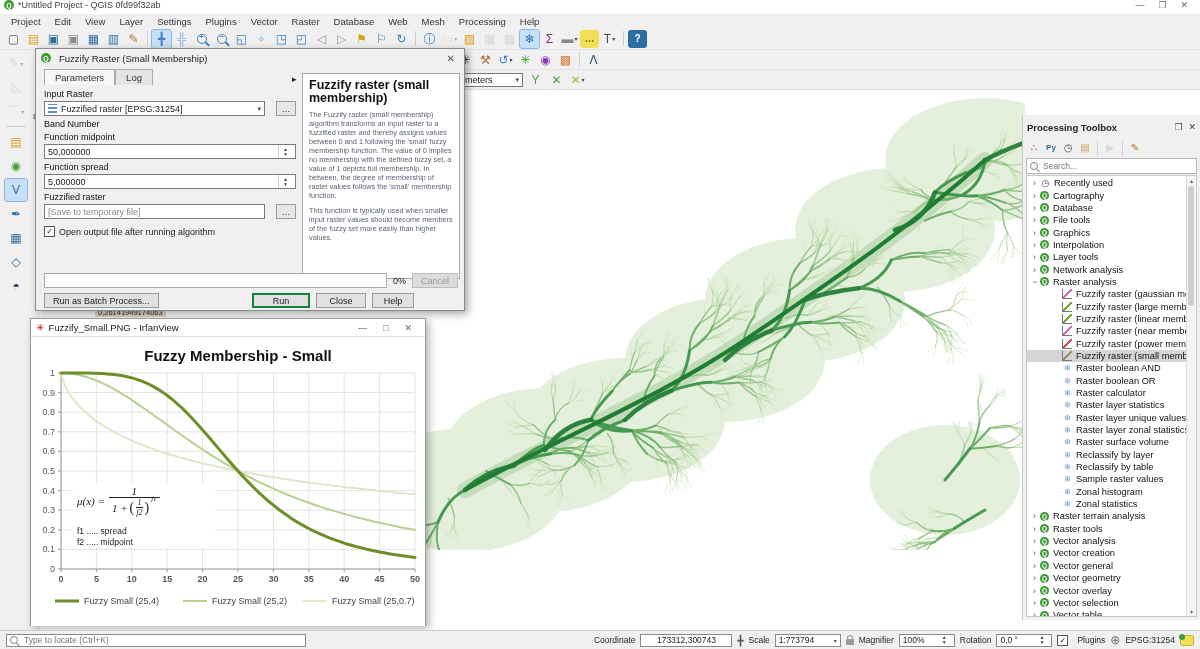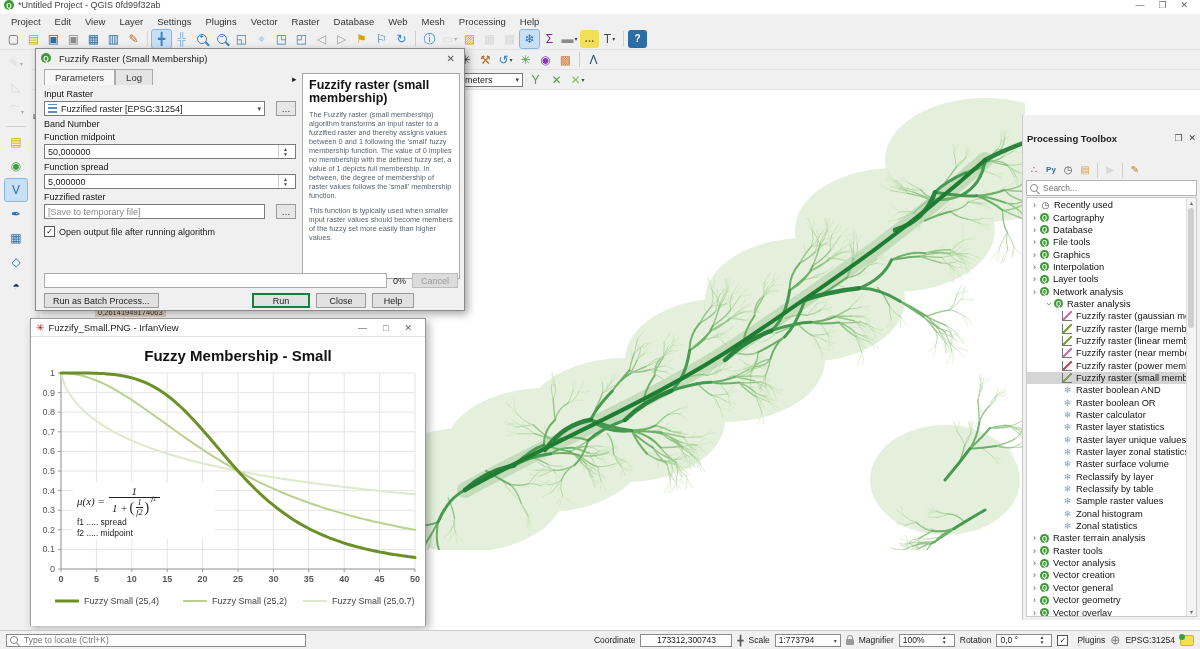"Processing Toolbox" .phead { padding: 16px 4px -> 5px 4px }
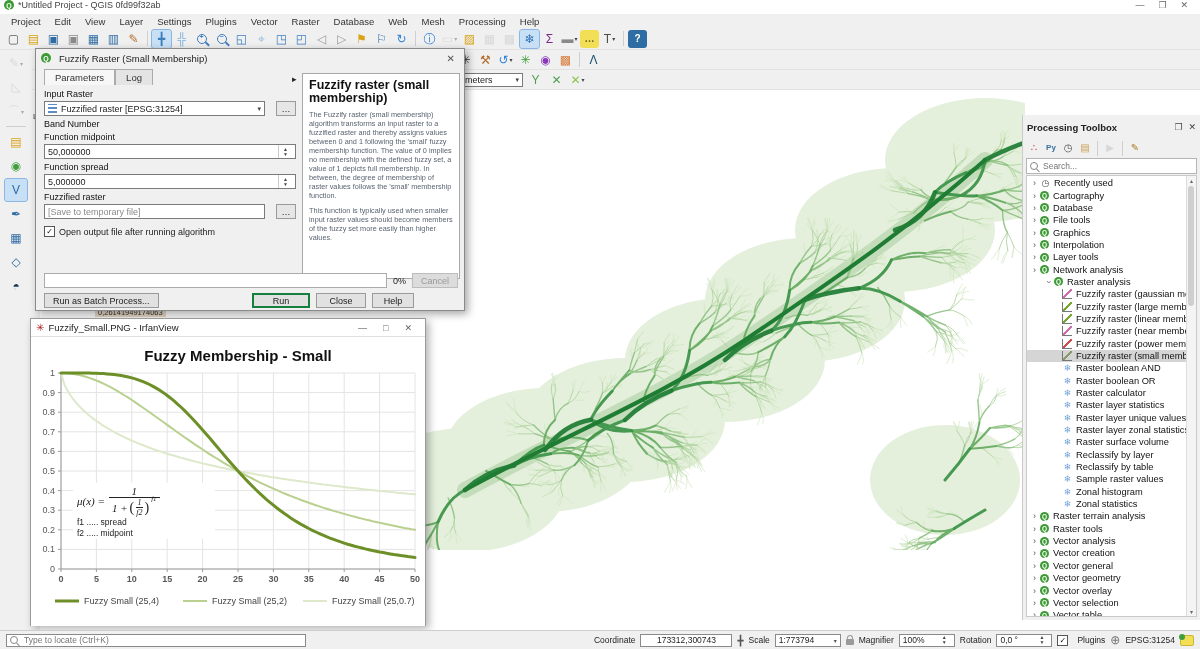"Raster analysis" div.trow { padding-left: 16px -> 2px }
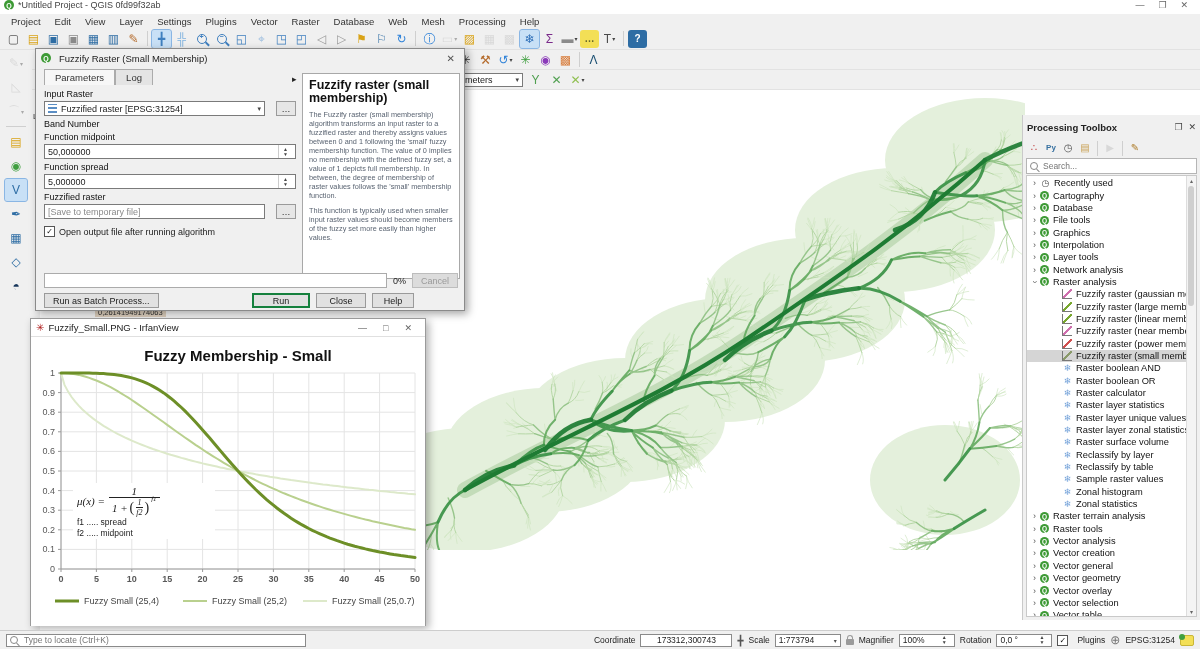"f1 ..... spread" .fnotes { margin-top: none -> 9px }
